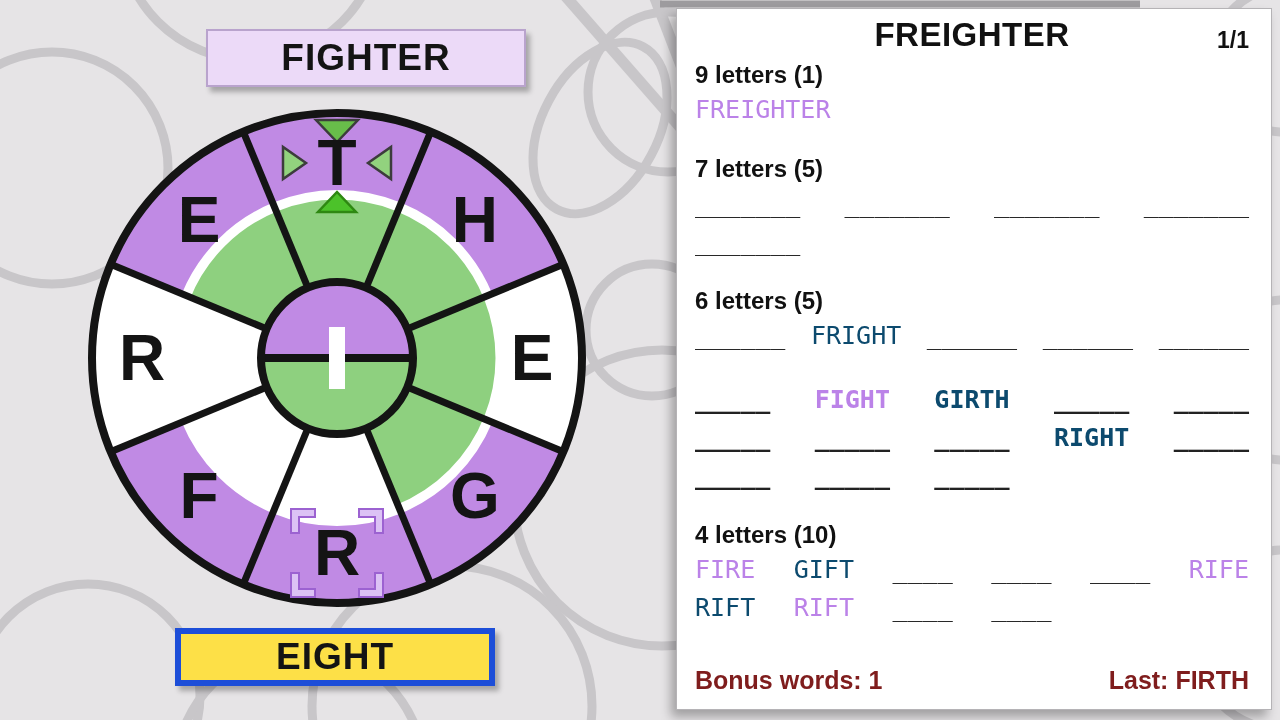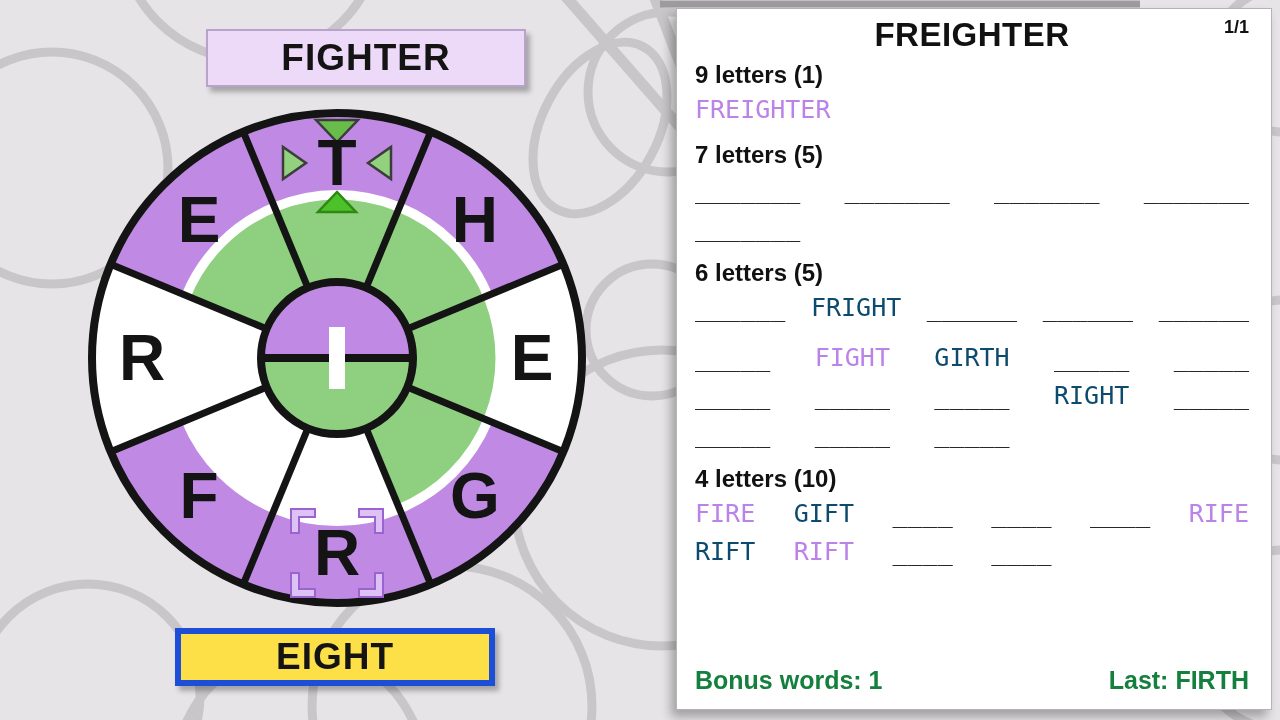"1/1" .panel-page { font-size: 18px -> 23px; top: 0 -> 10px }
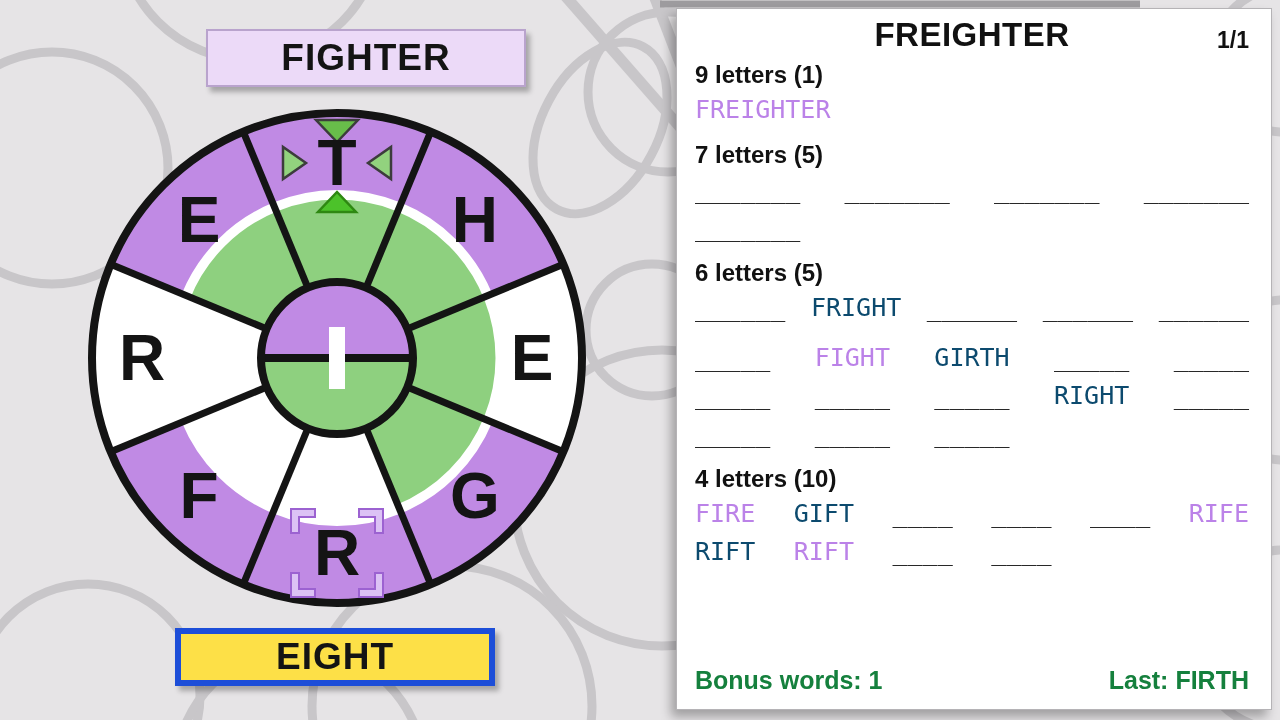"7 letters (5)" .section { margin-top: 12px -> 26px }
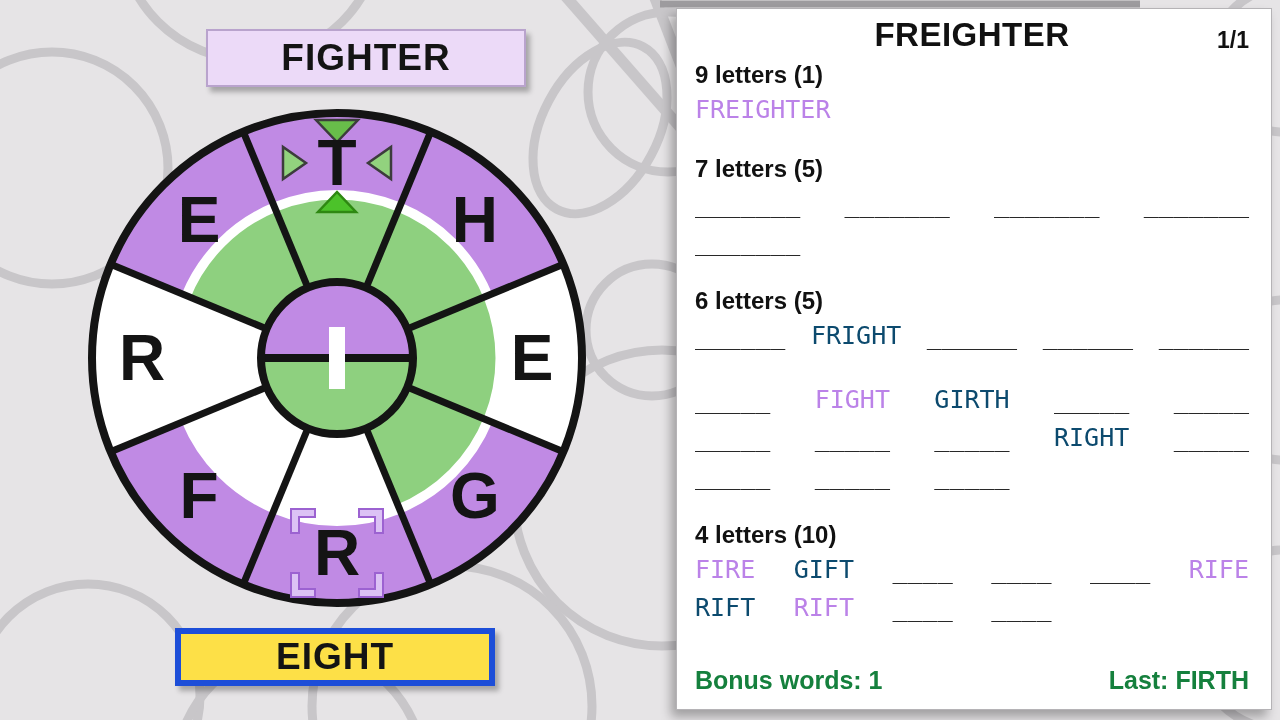"_____" div.words { font-weight: none -> bold }
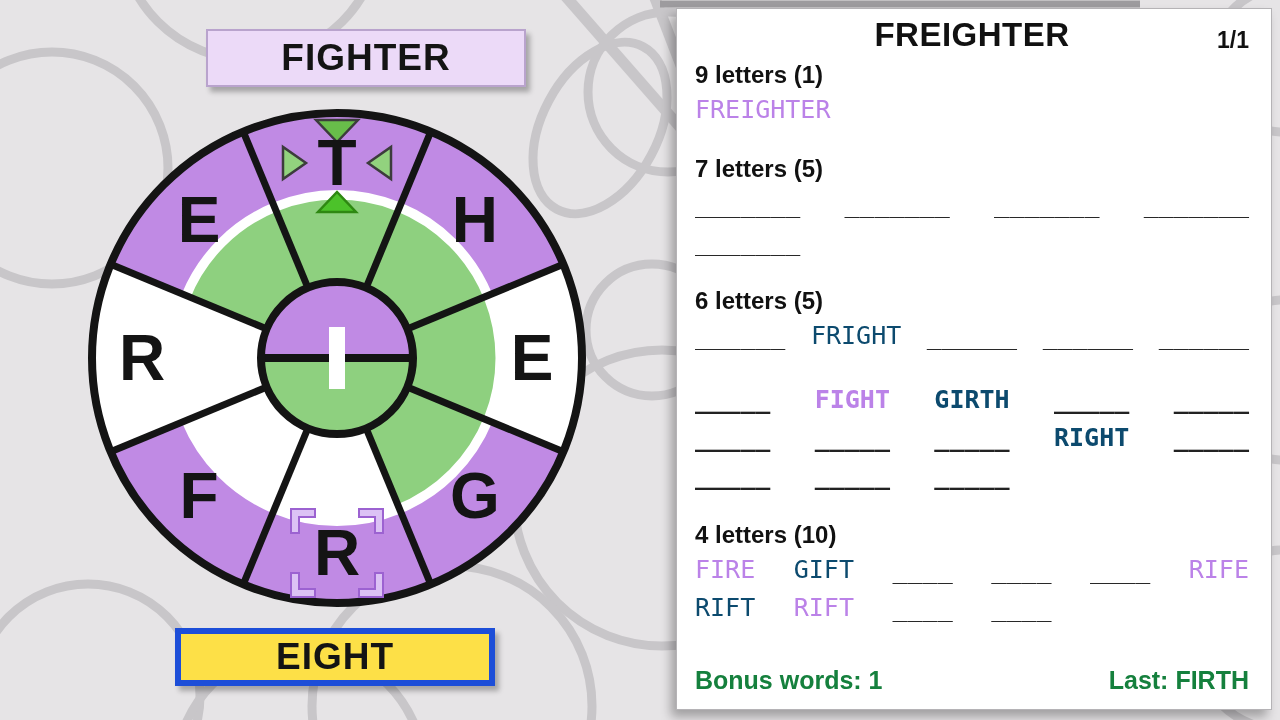"Bonus words: 1" .panel-footer { color: #15803d -> #7f1d1d }
